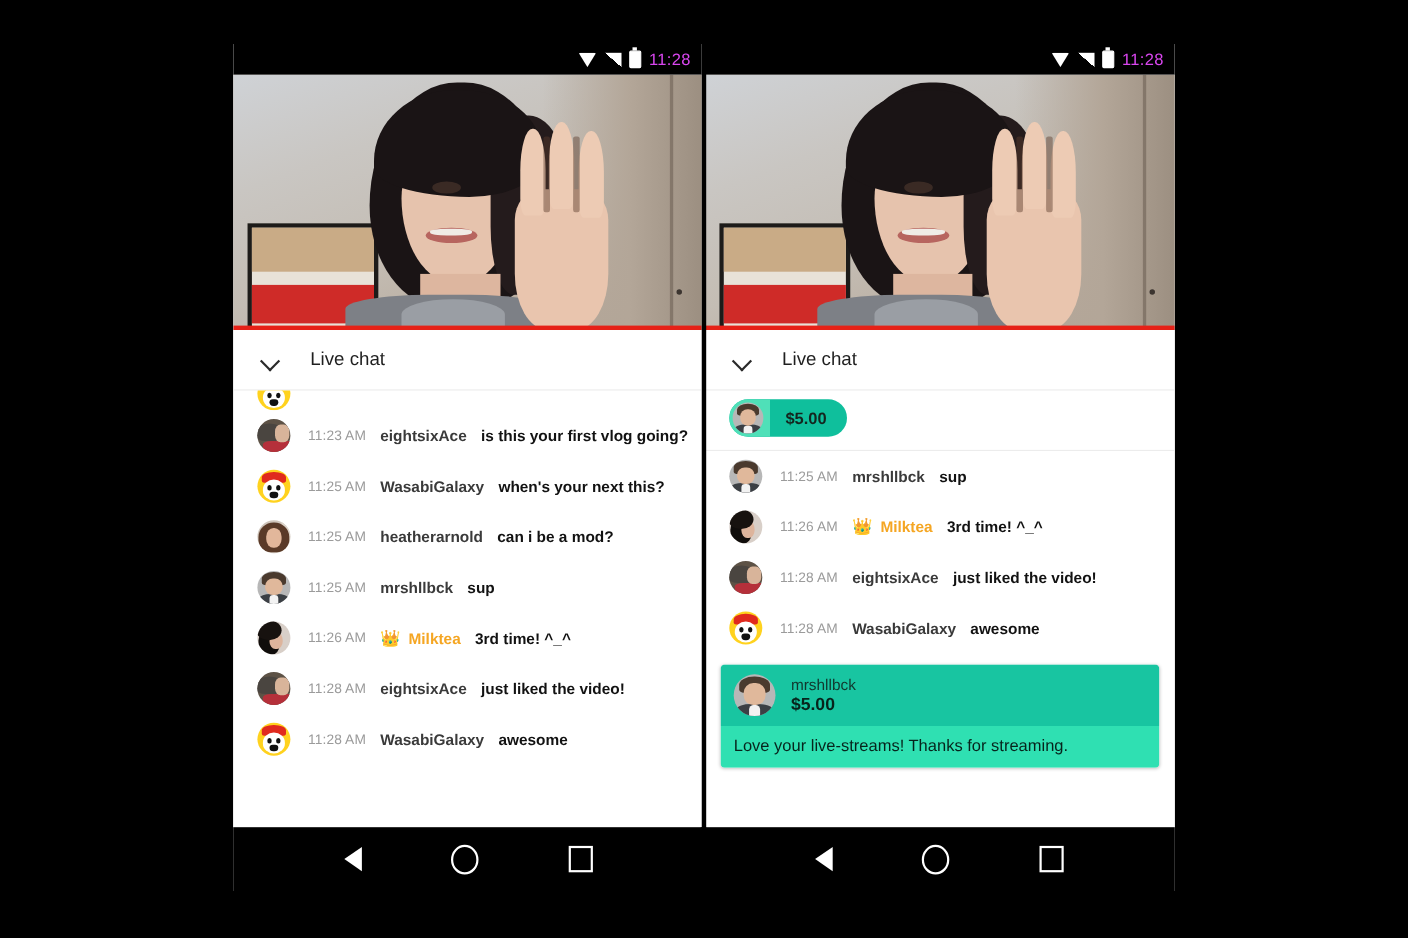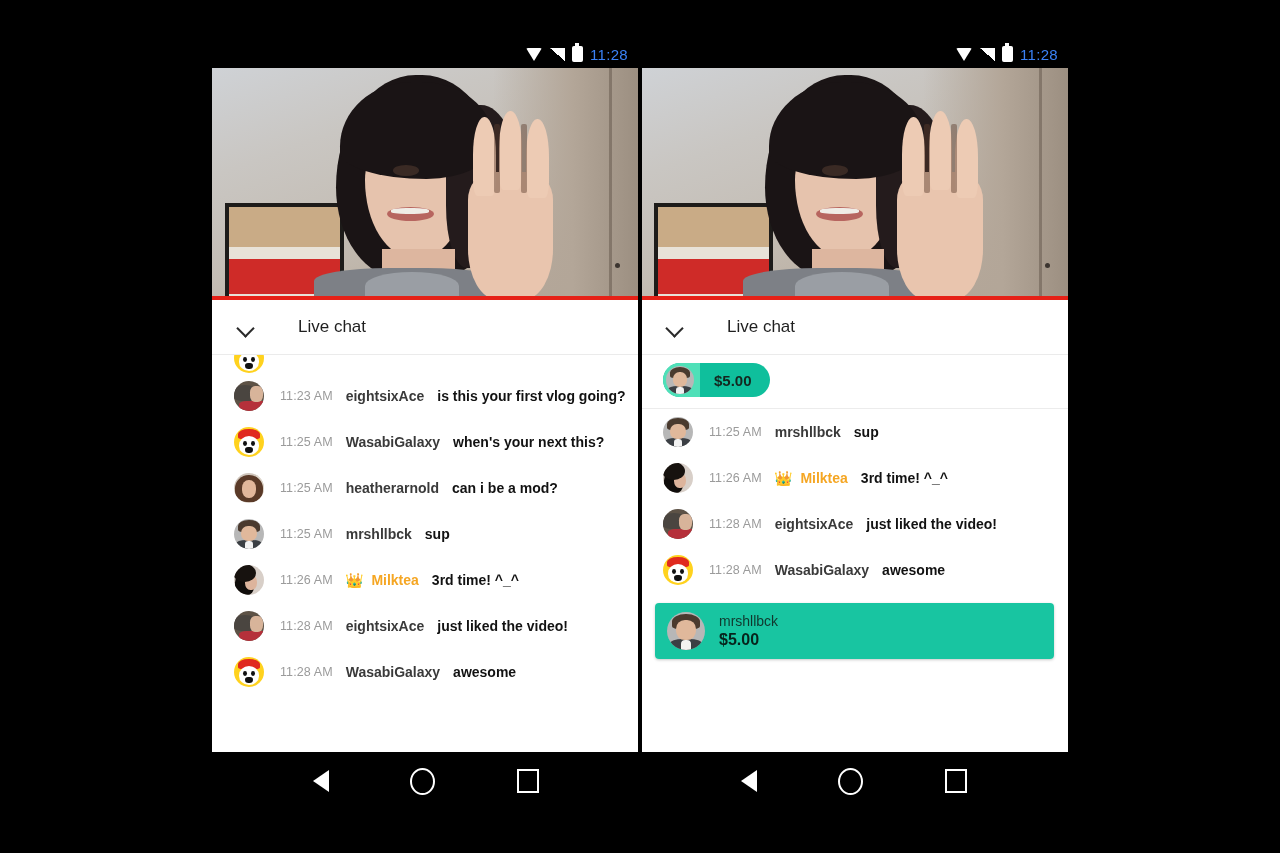"11:28" .sb-time { color: #3b82f6 -> #d946ef }
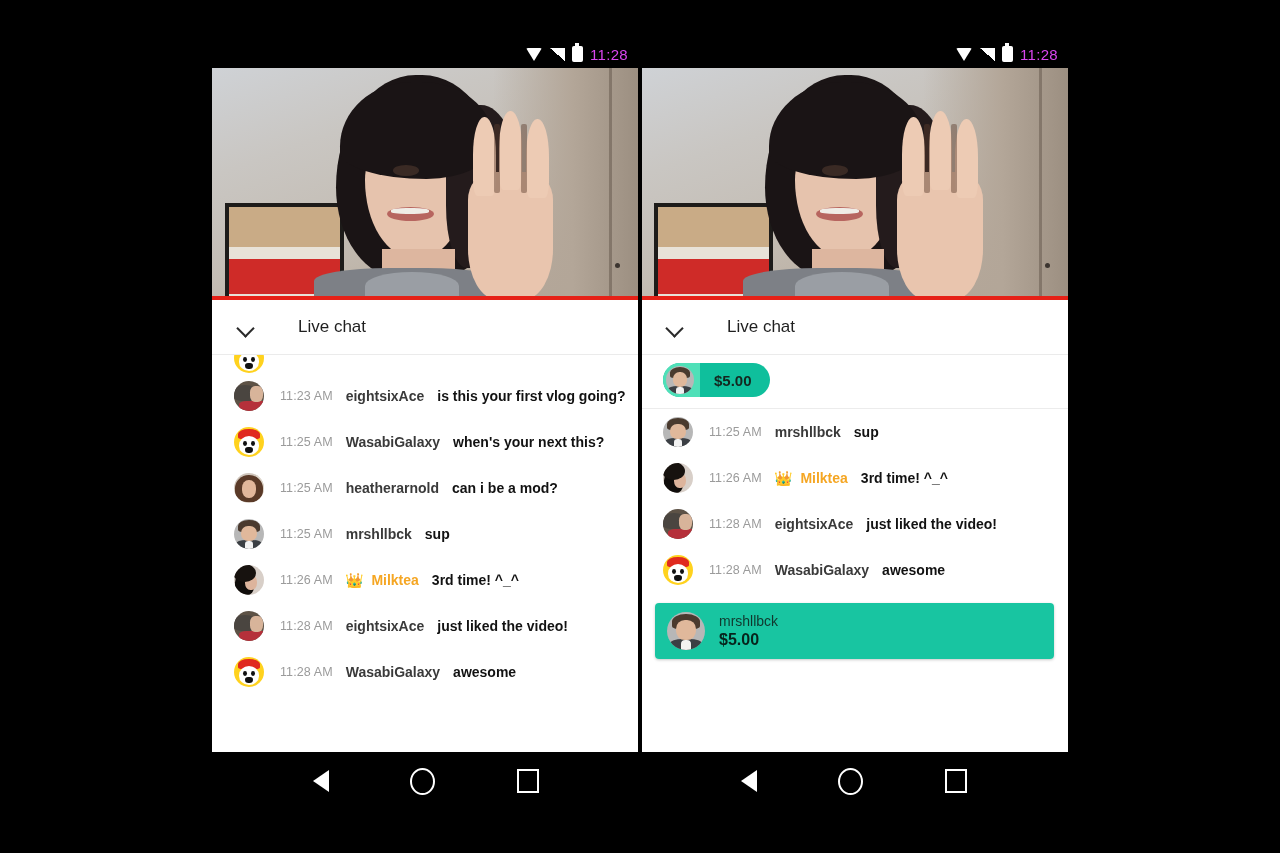"Live chat" .chat-title { margin-left: 38px -> 22px }
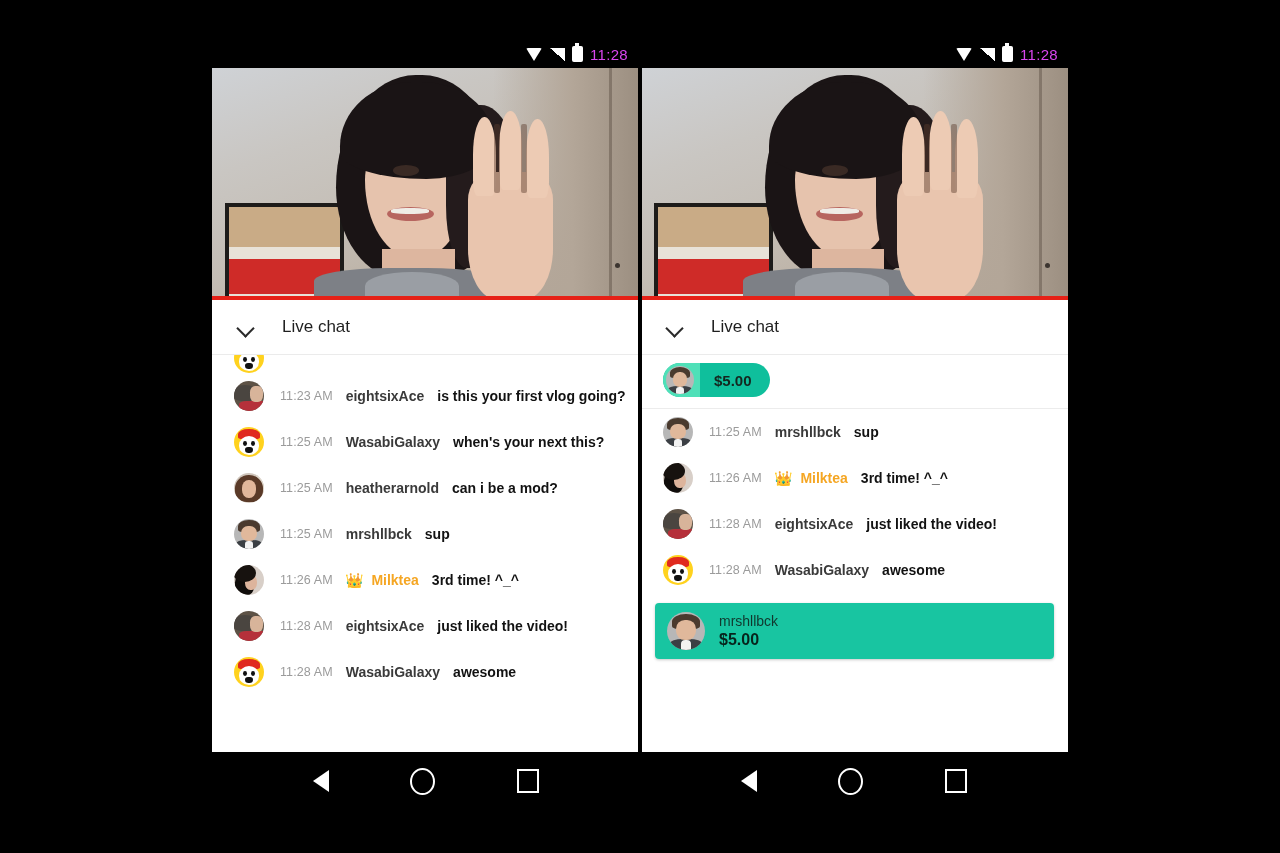"Love your live-streams! Thanks for" div.sc-body { html: none -> <div>Love your live-streams! Thanks for streaming.</div> }
